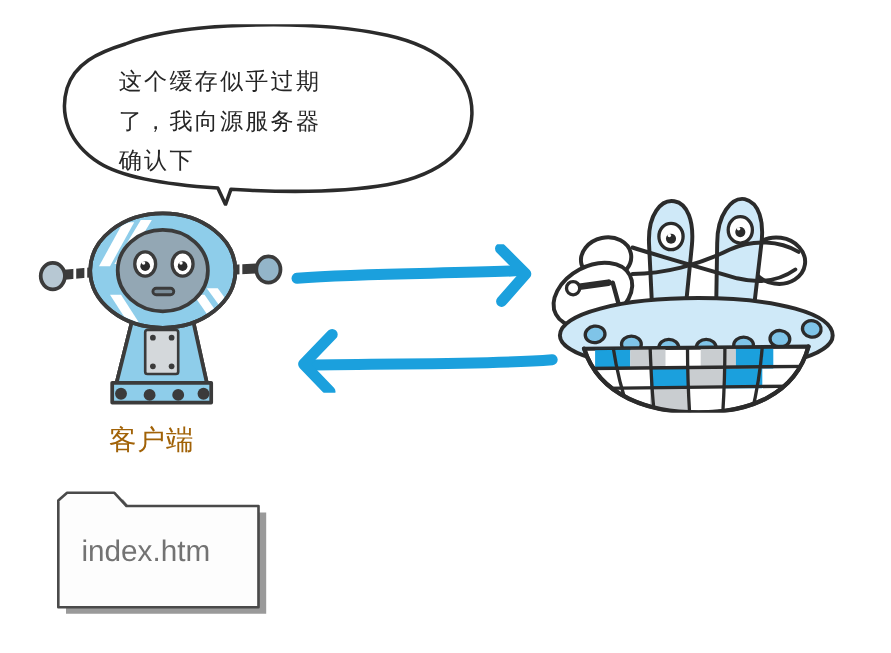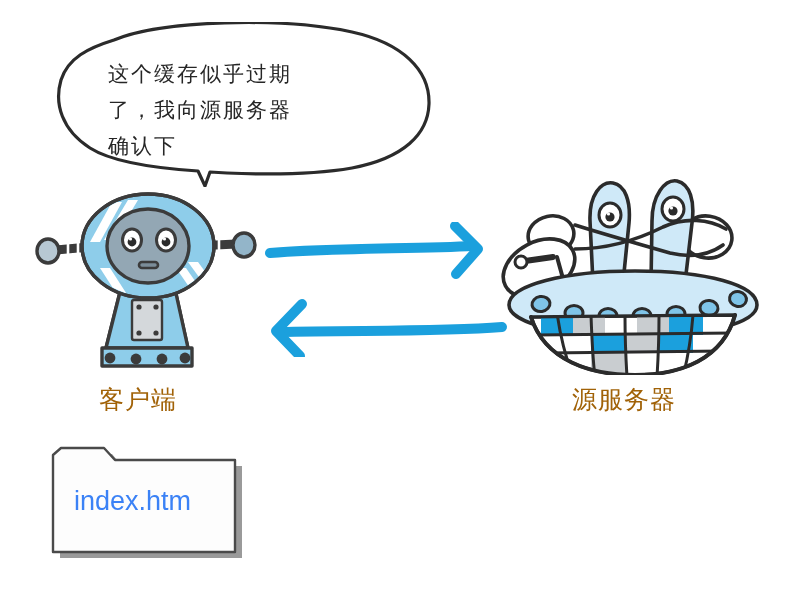"源服务器" div.abs { html: <div>源服务器</div> -> none }
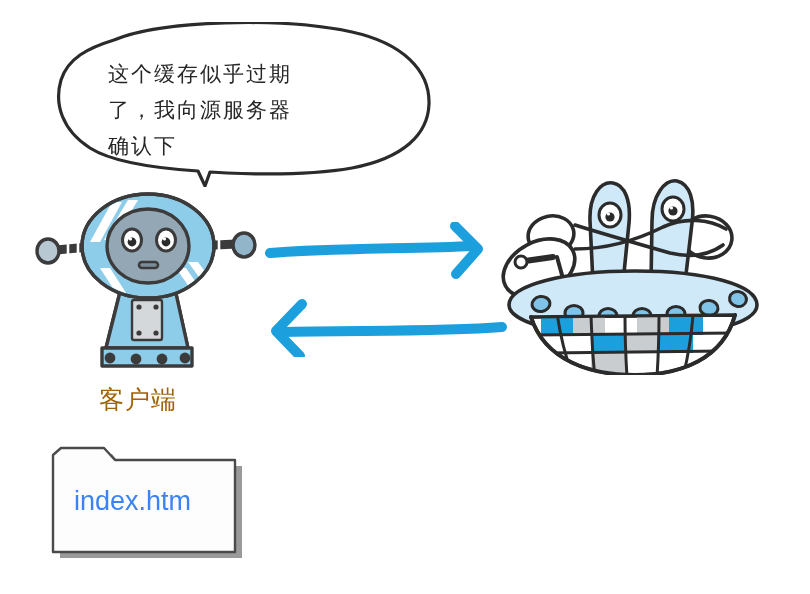"index.htm" #file-name { color: #3b82f6 -> #737373 }
